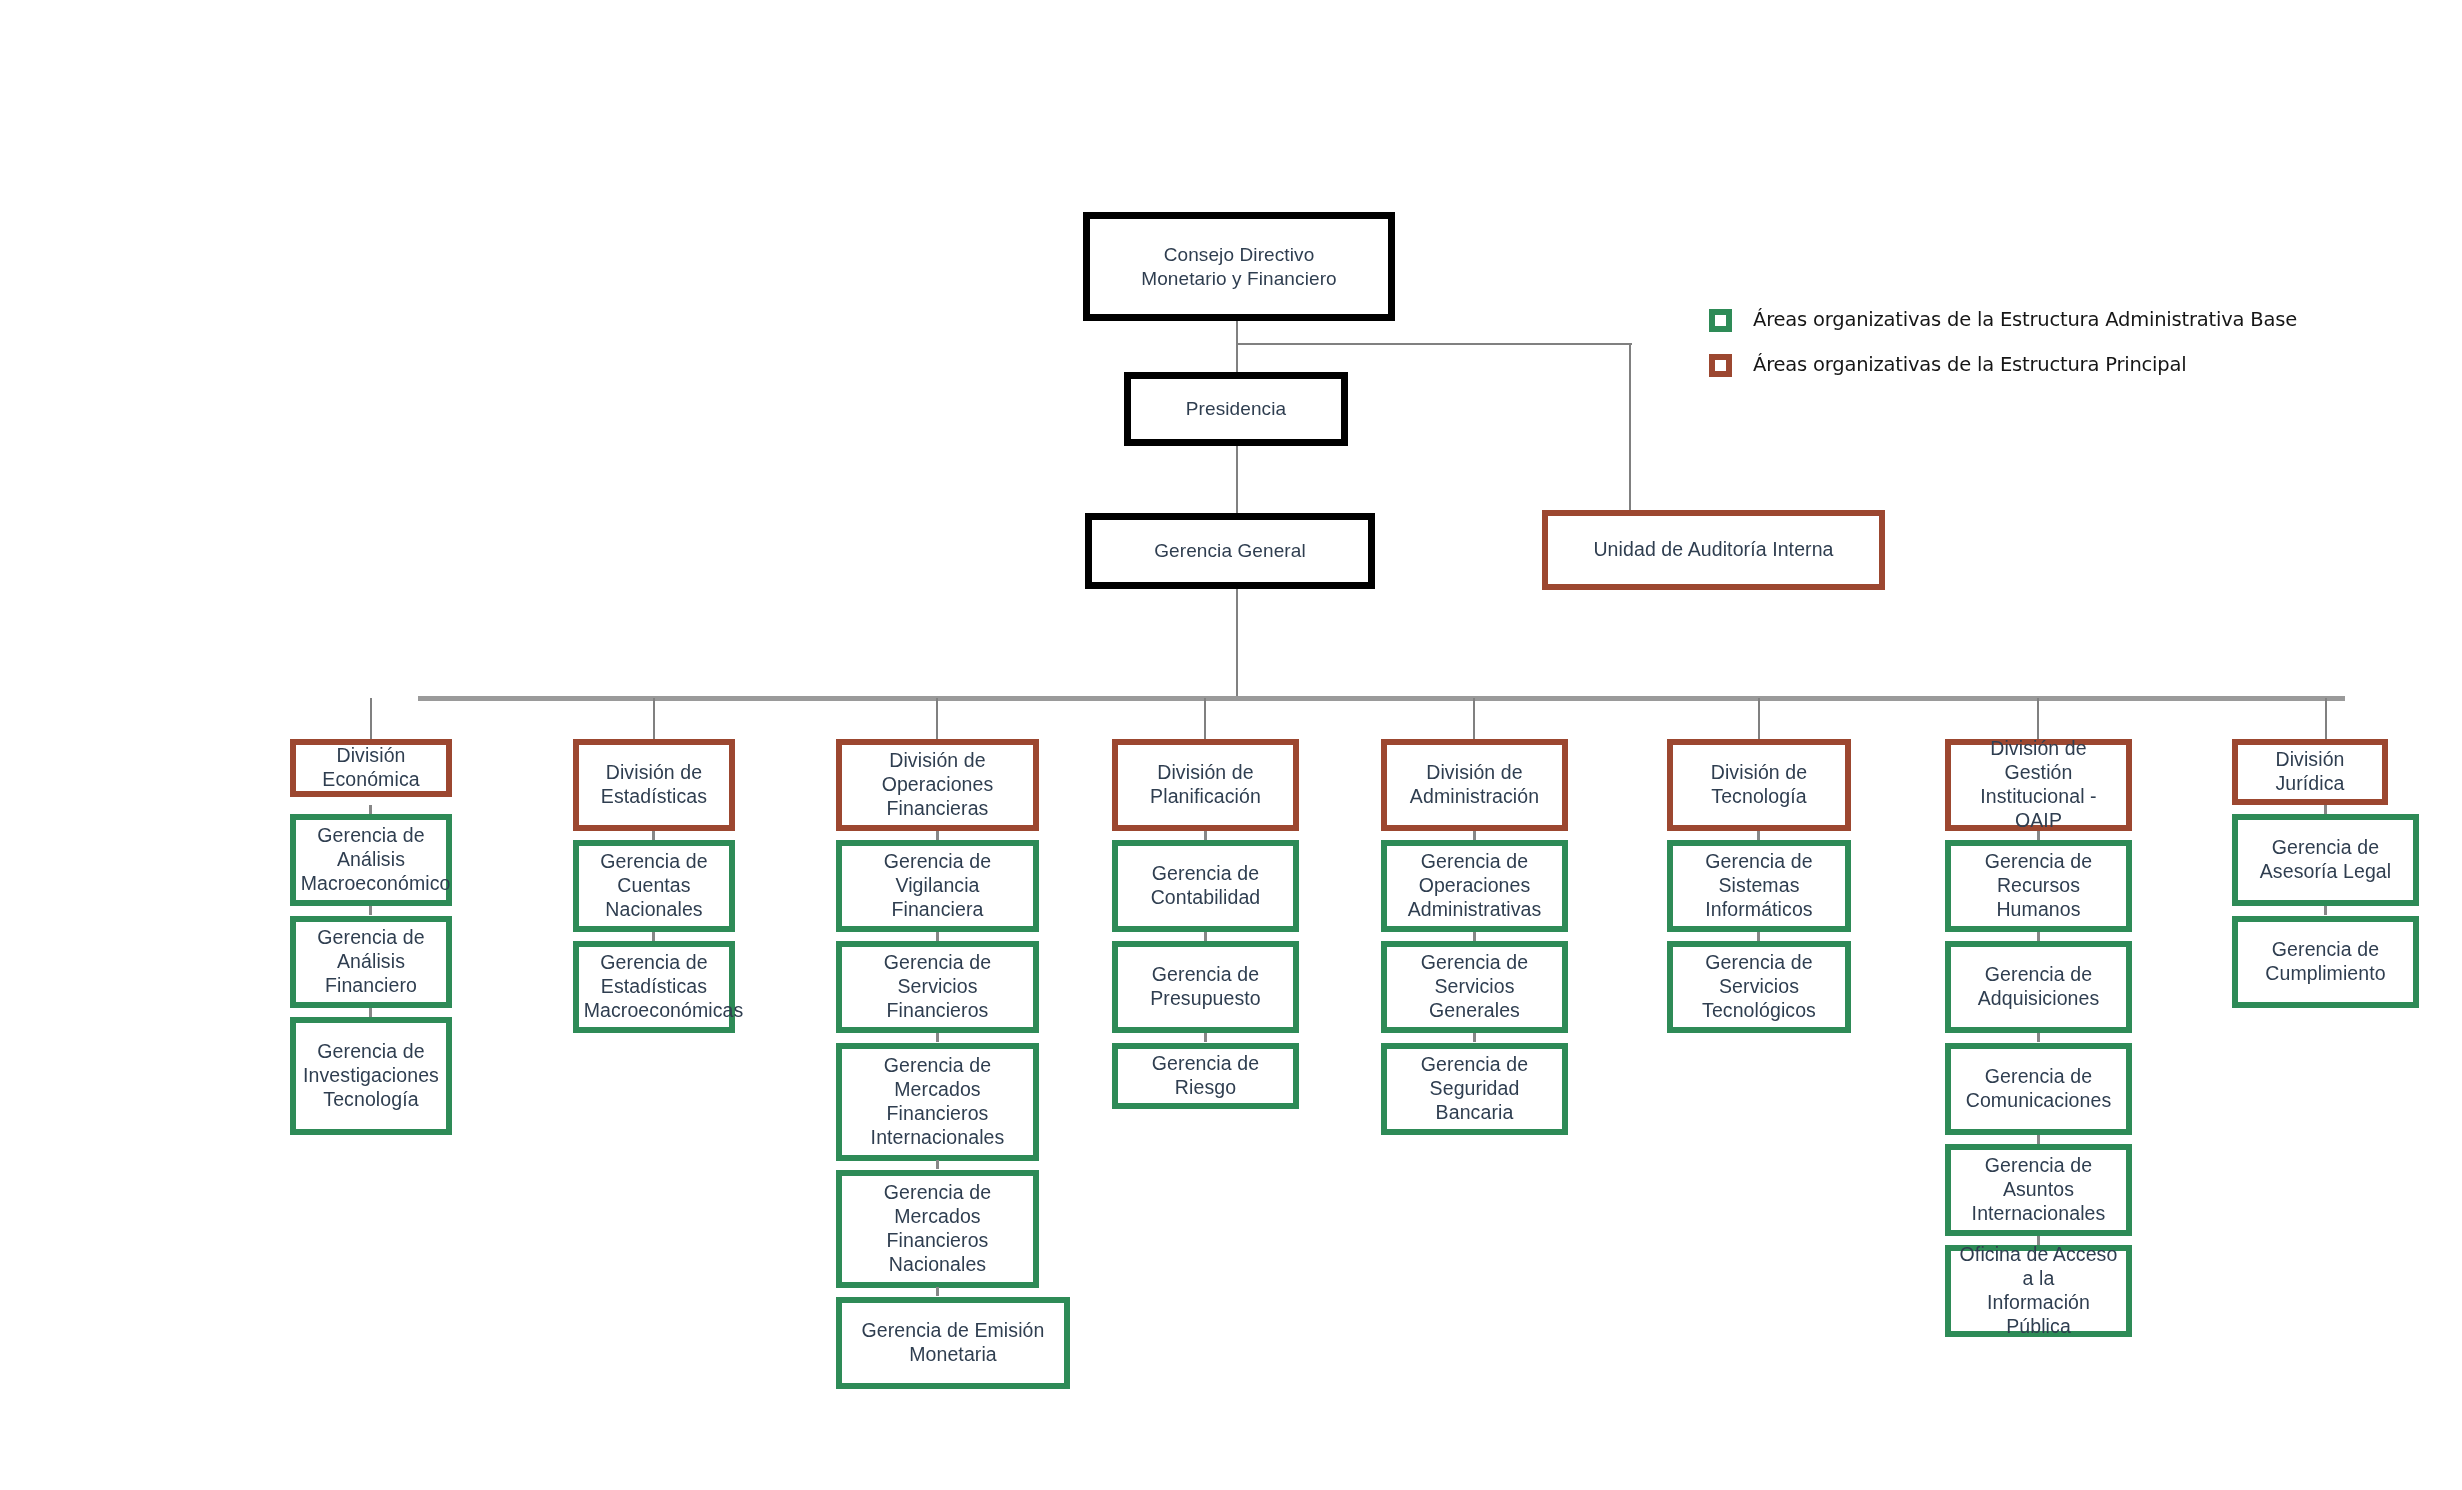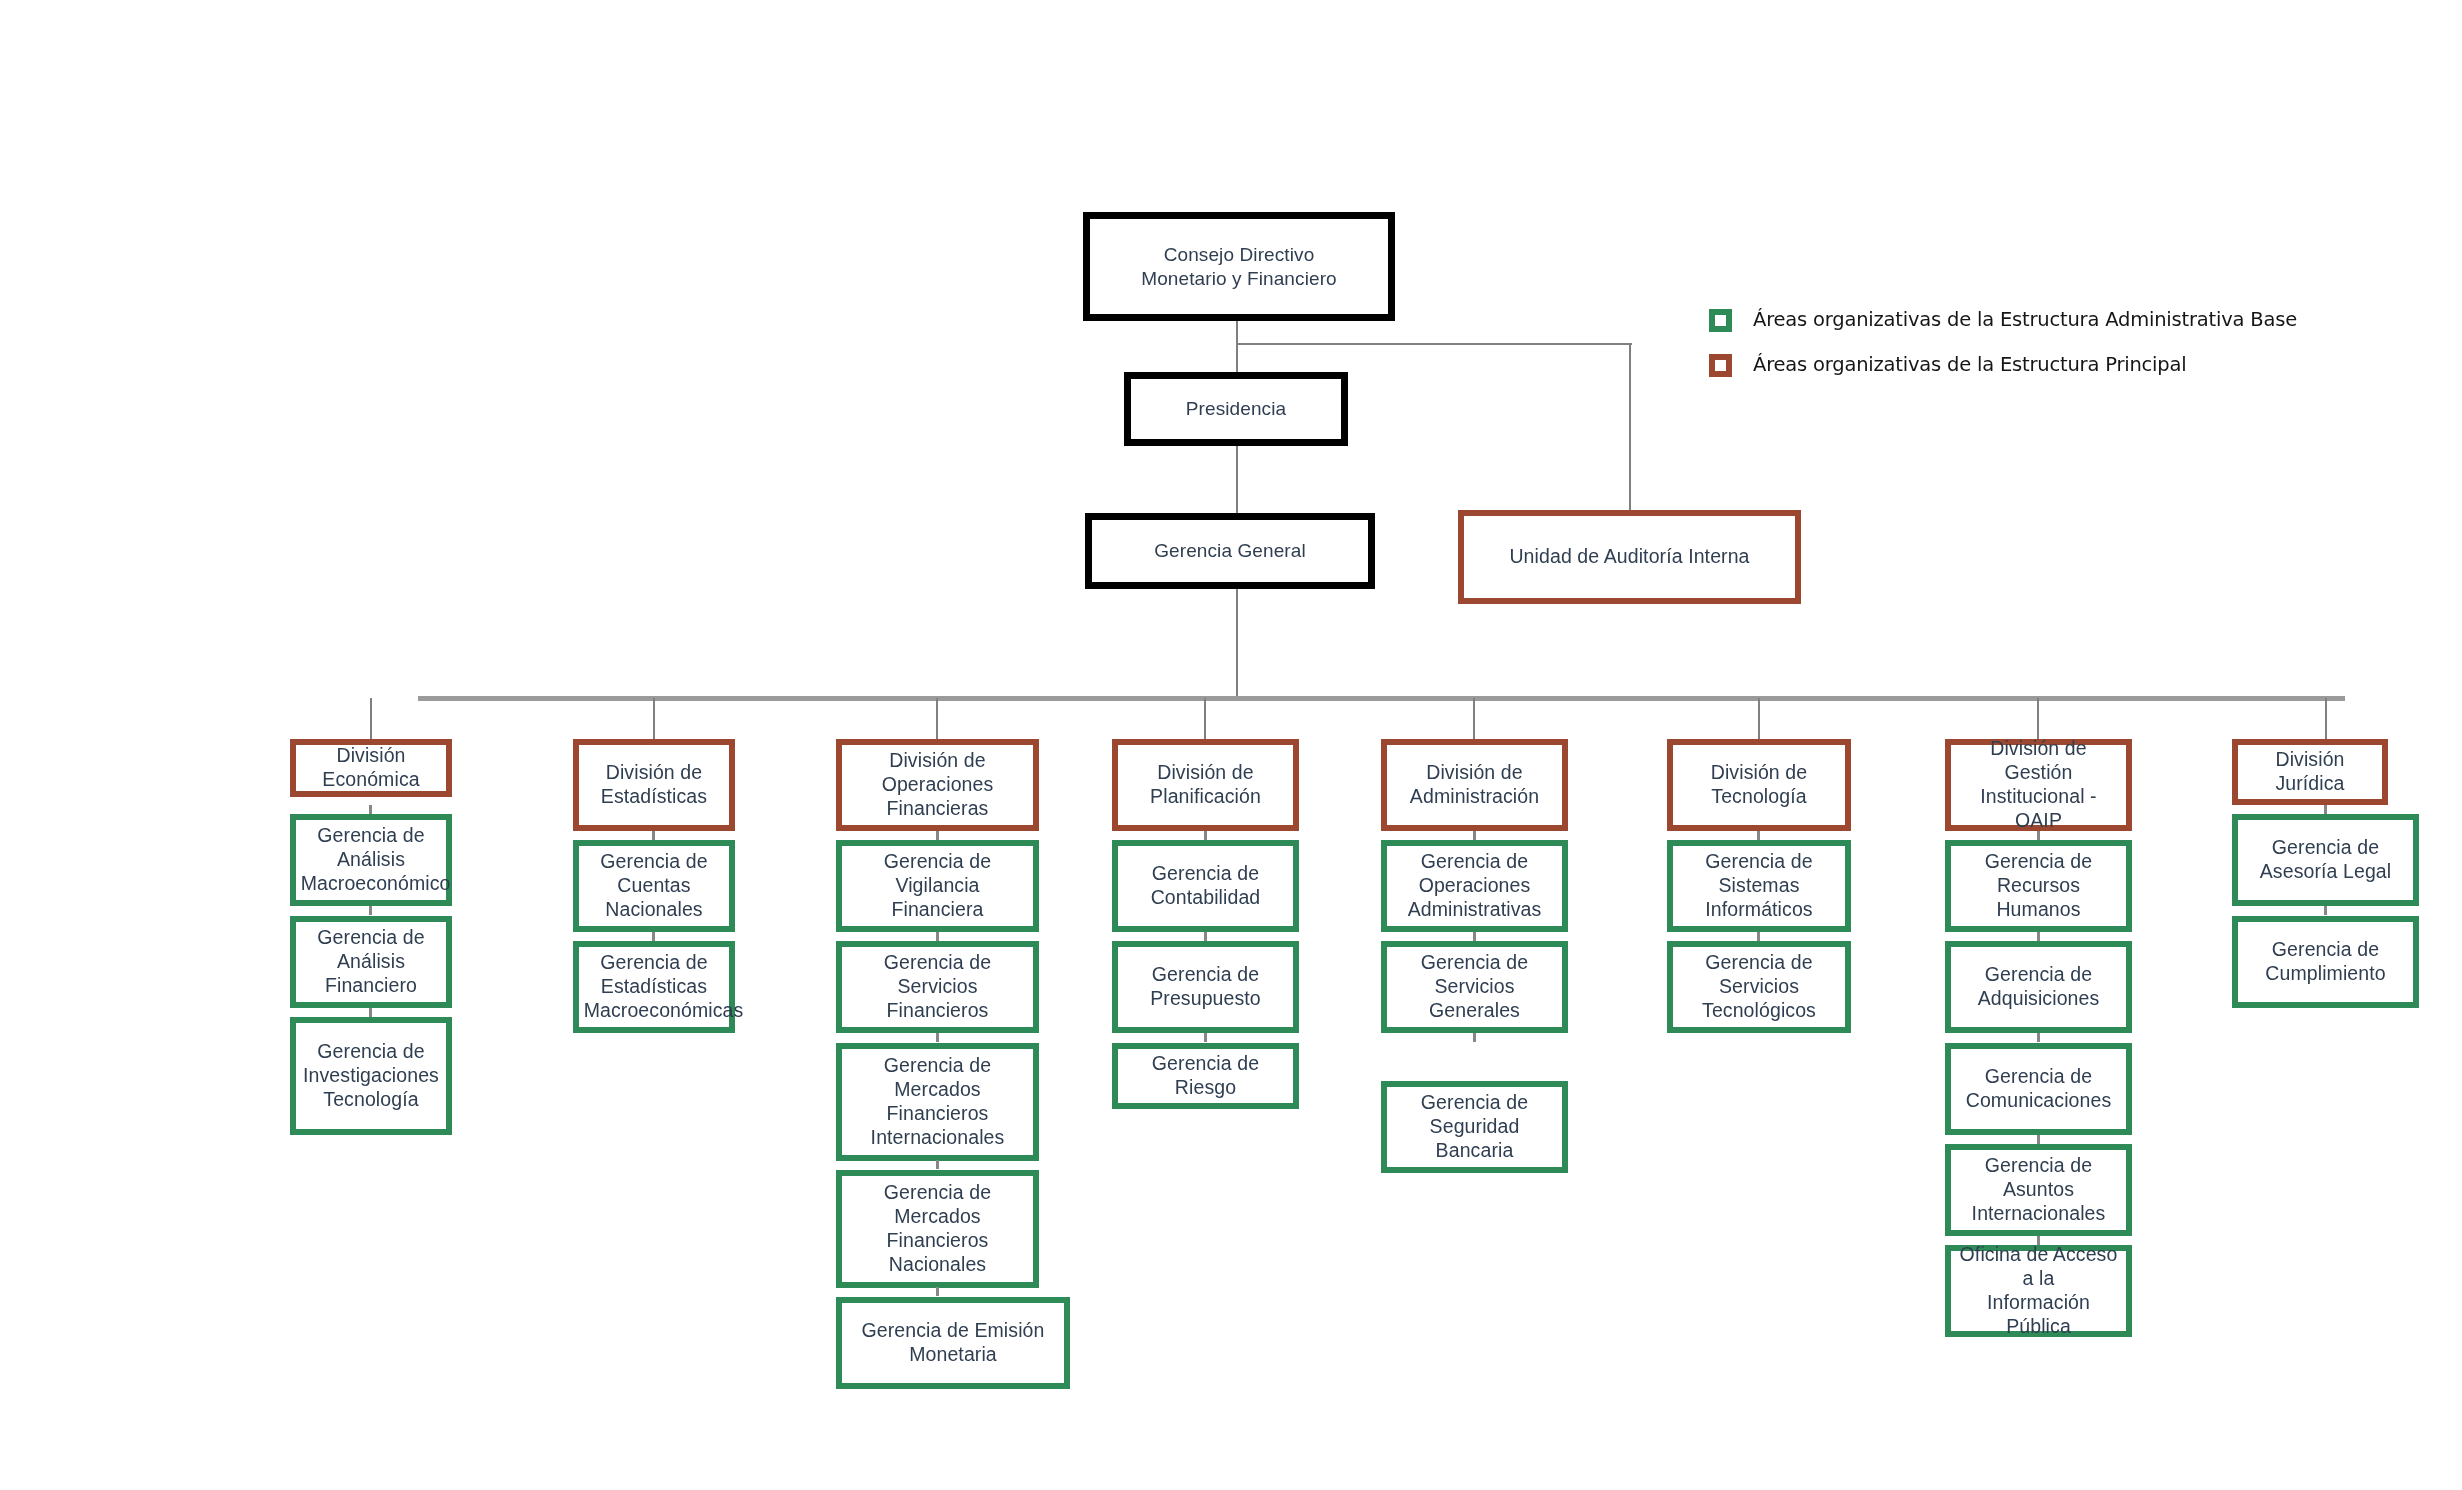"Unidad de Auditoría Interna" div.node { height: 94px -> 80px; left: 1458px -> 1542px }
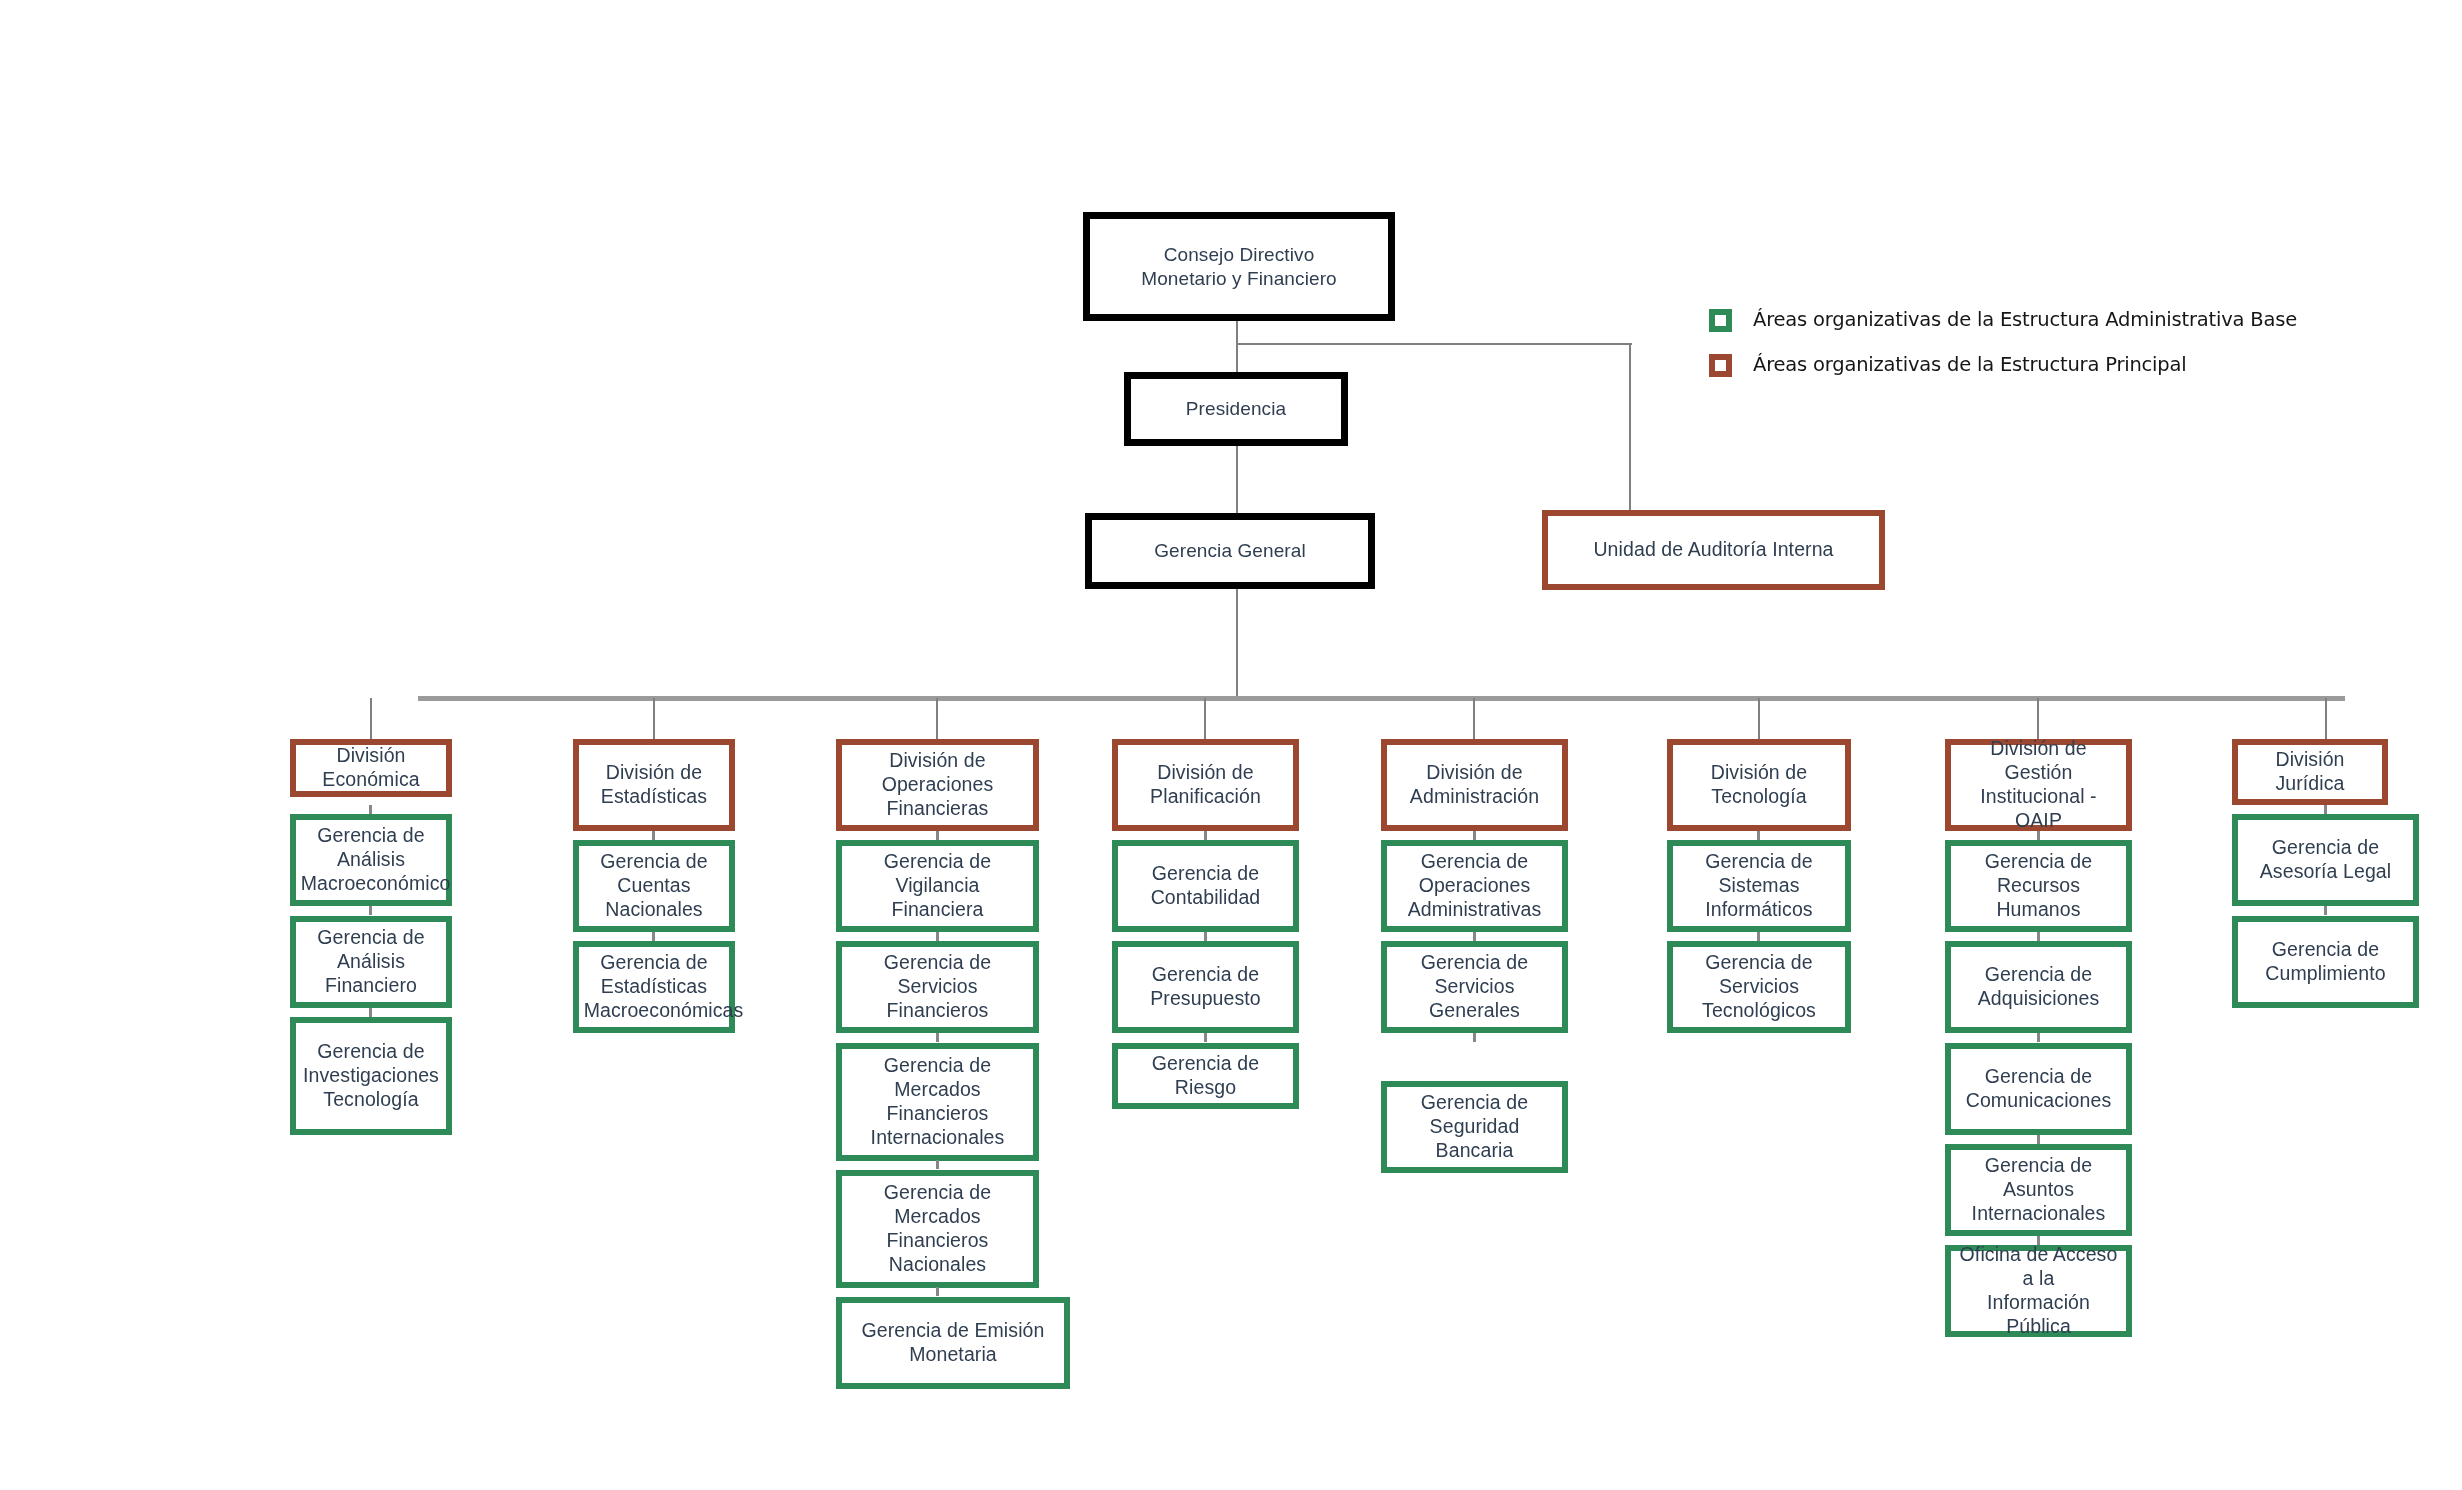"Gerencia de Seguridad" div.node { margin-top: 38px -> none }
